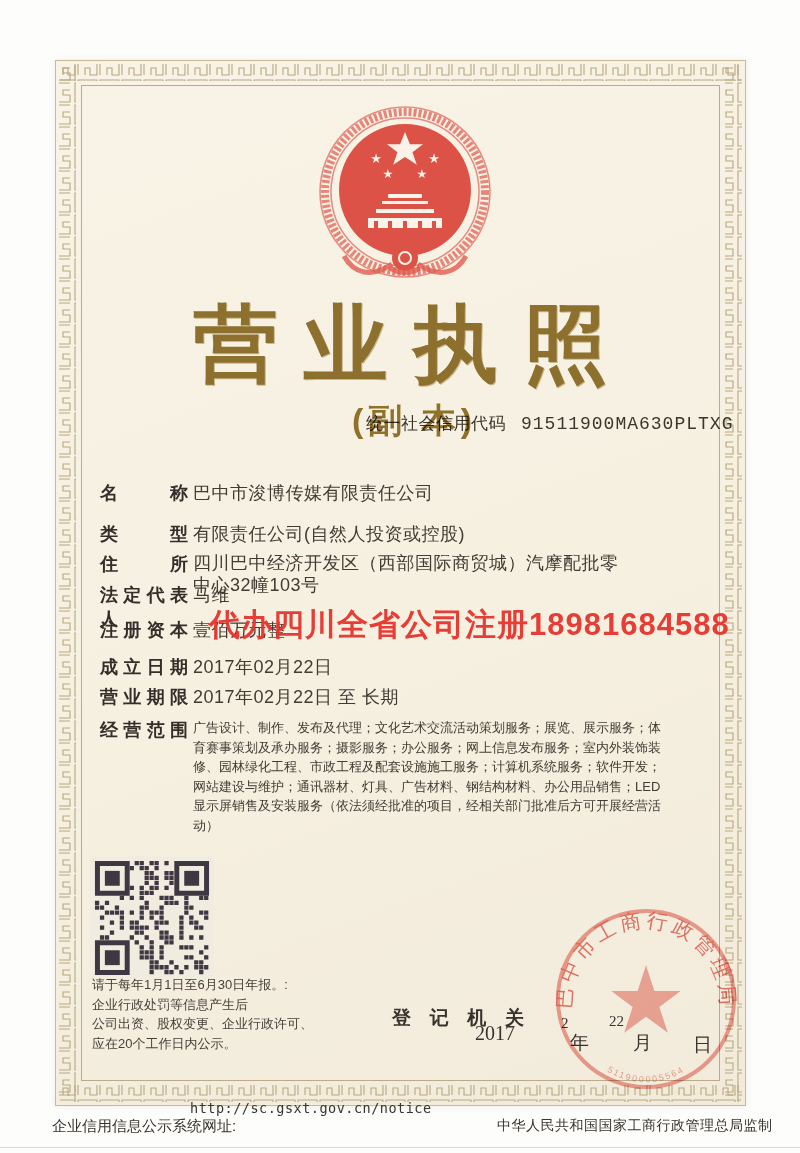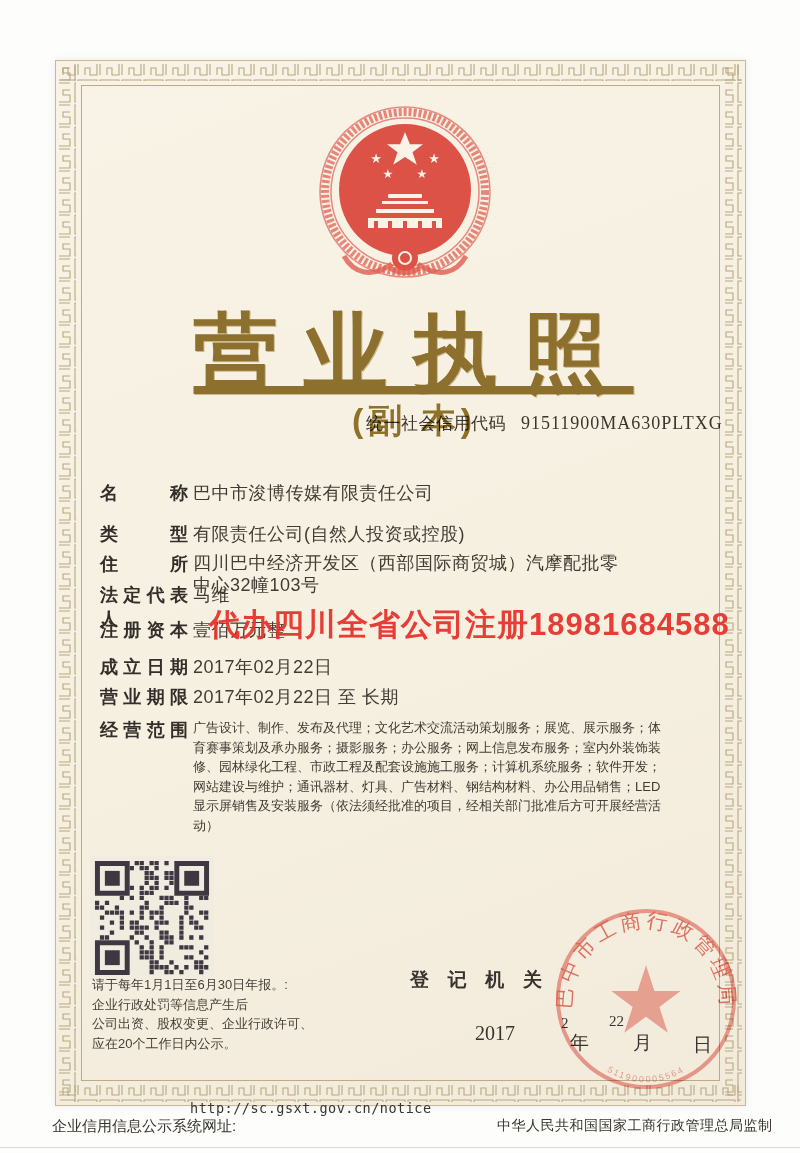"营业执照" .cert-title { text-decoration: underline -> none; top: 236px -> 228px }
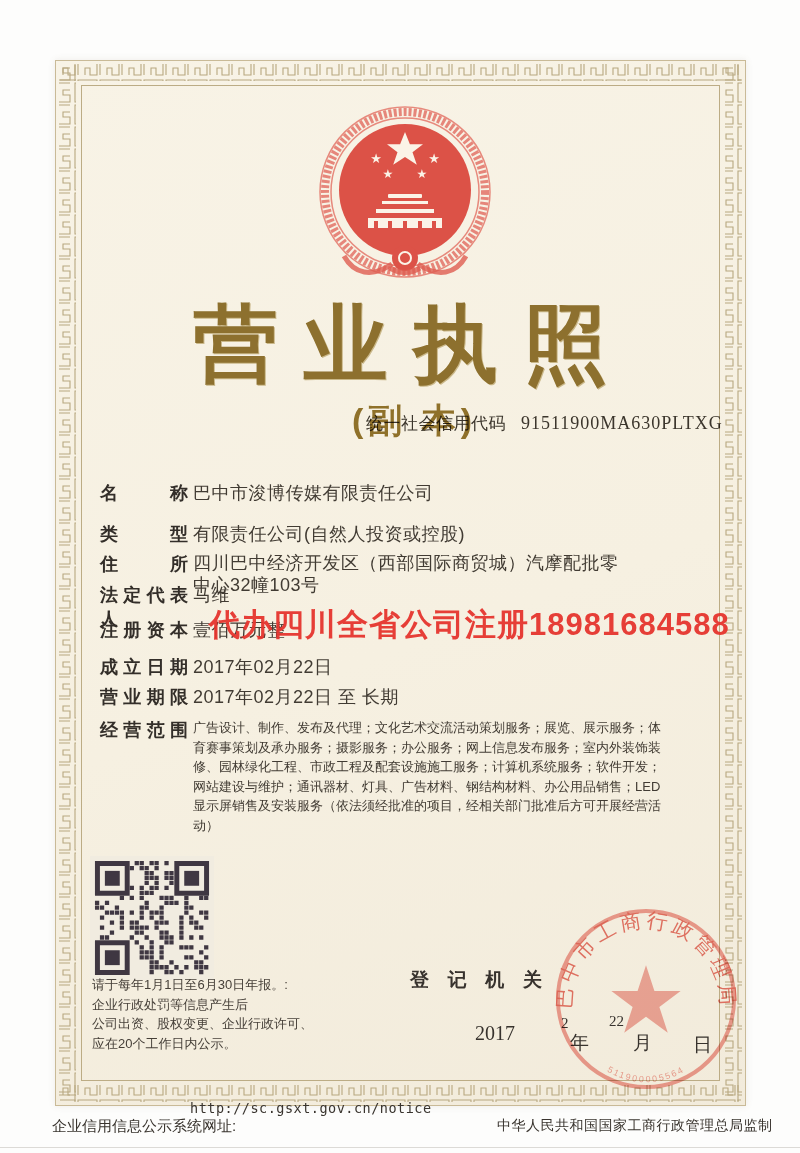"91511900MA630PLTXG" .credit-code { font-family: Liberation Serif, serif -> Liberation Mono, monospace }
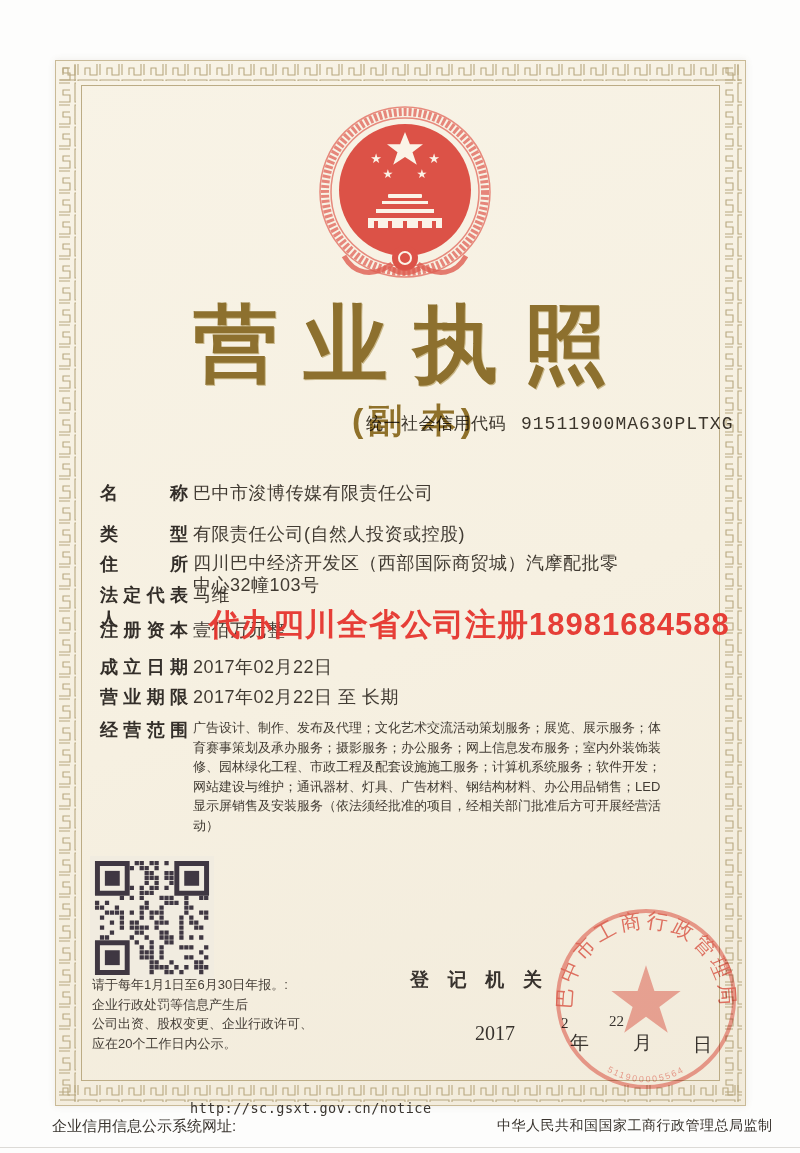"登记机关" .reg-label { margin-left: 18px -> none; top: 907px -> 945px }
